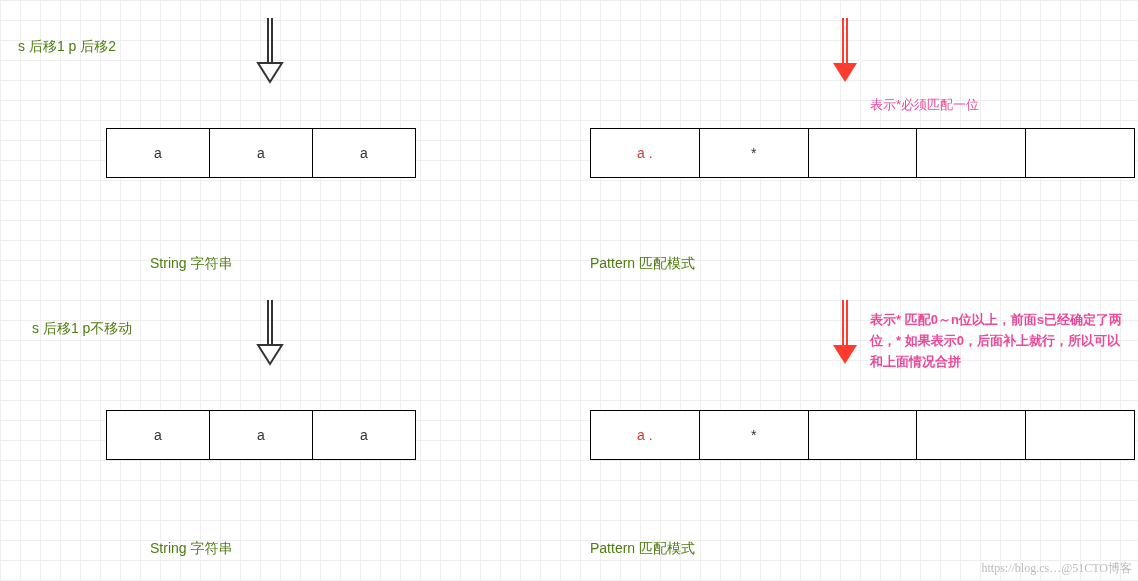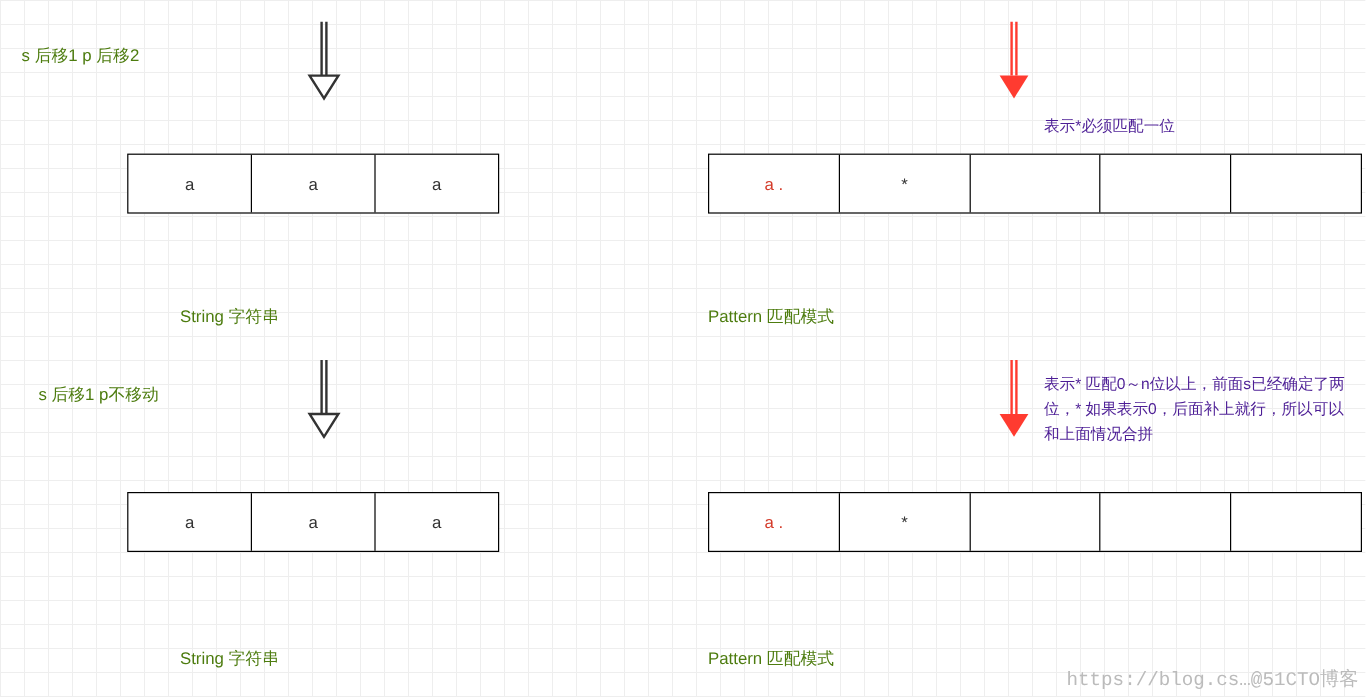"表示*必须匹配一位" .note { color: #4c1d95 -> #ec4899 }
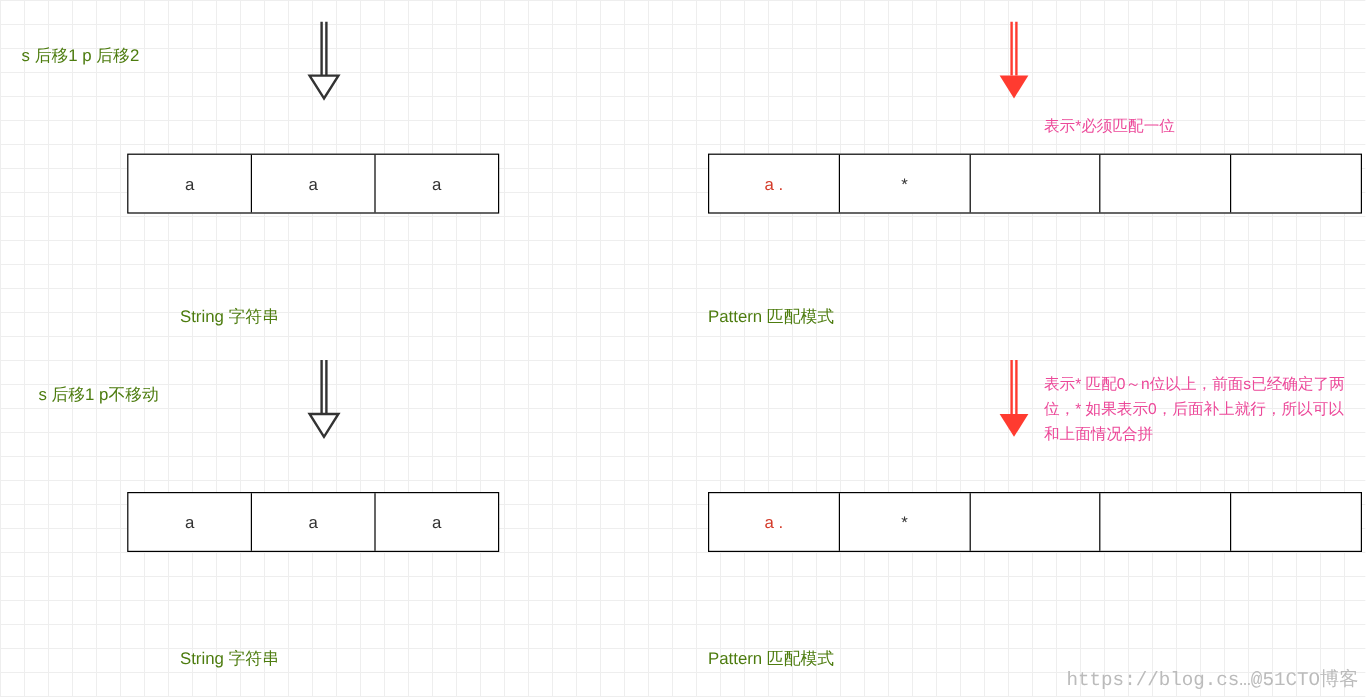"表示* 匹配0～n位以上，前面s已经确定了两位，*" div.note { font-weight: none -> bold }
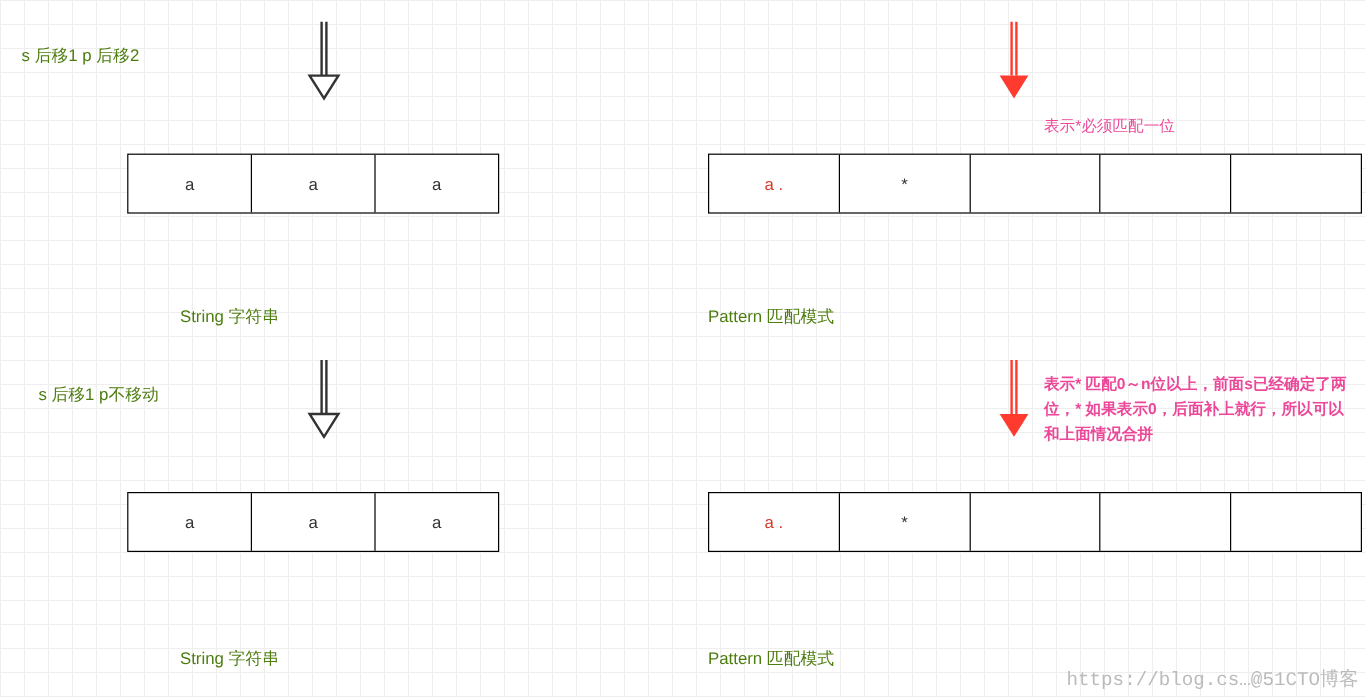"https://blog.cs…@51CTO博客" .watermark { font-family: Liberation Mono, monospace -> Liberation Serif, serif; font-size: 16px -> 12px }
